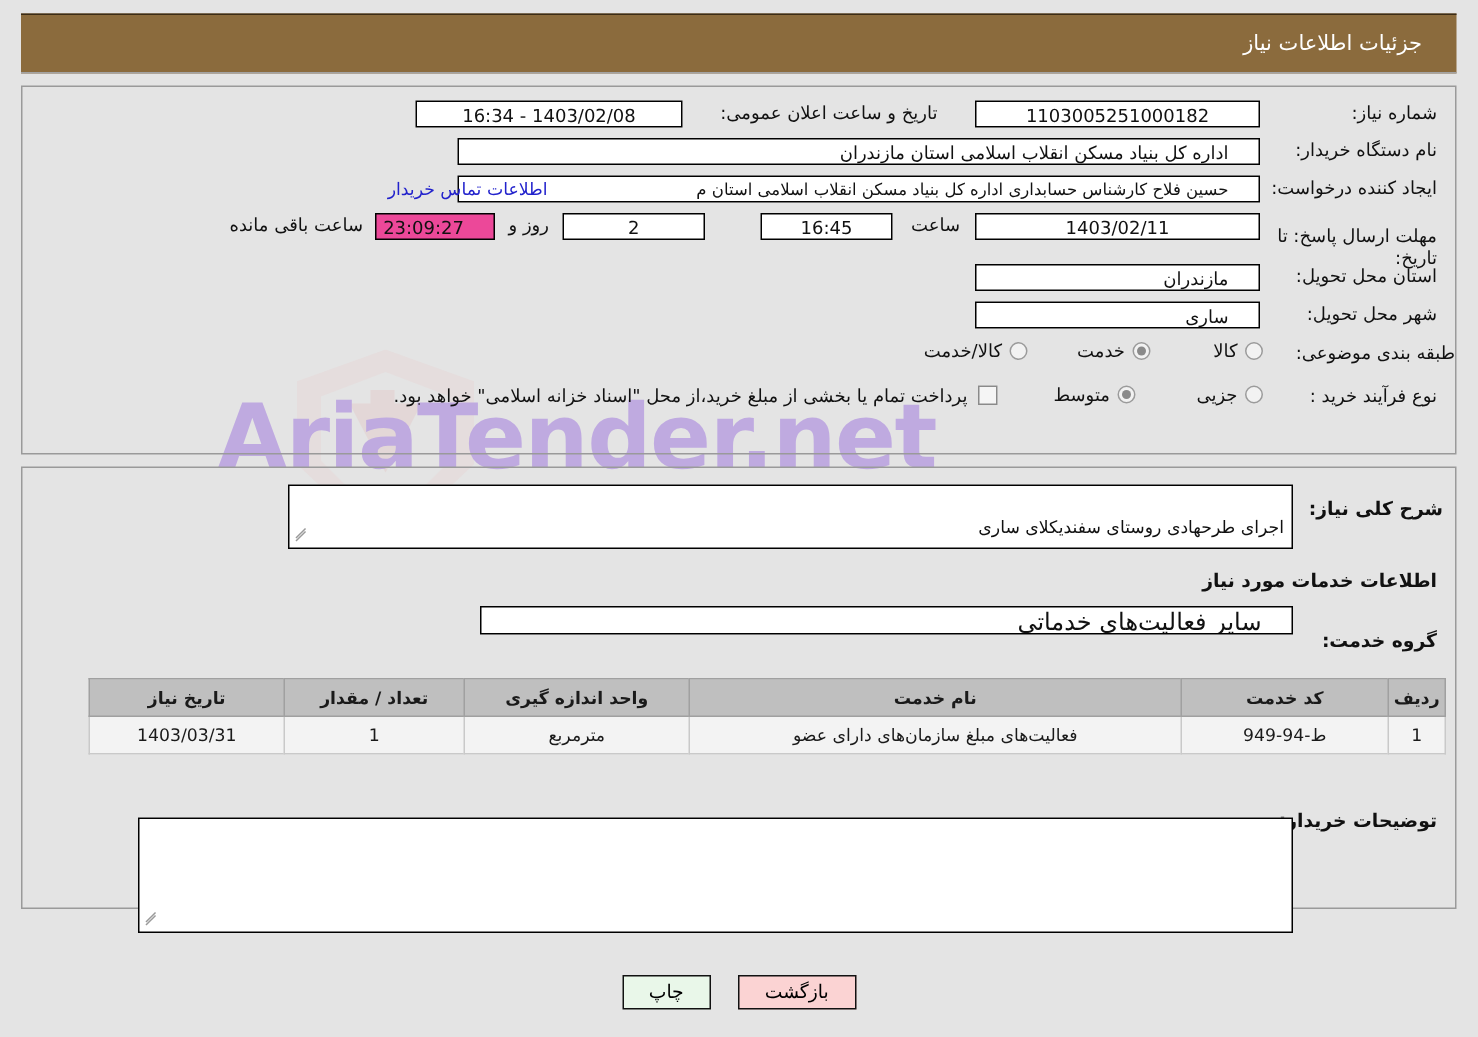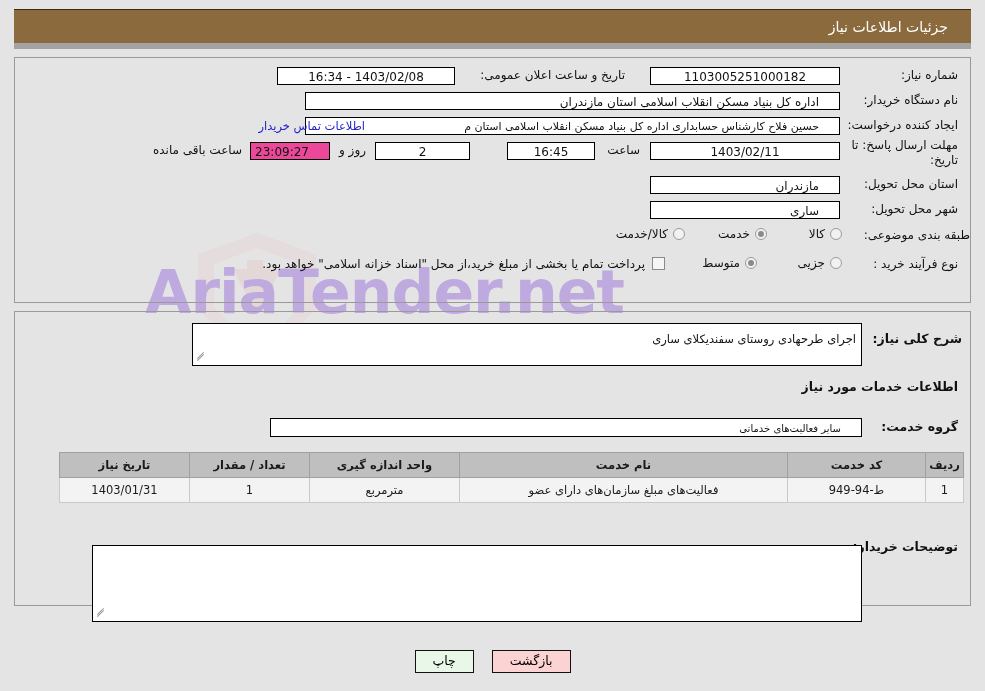"جزئیات اطلاعات نیاز" #title-bar { border-bottom: 6px solid #a3a3a3 -> 1px solid #a3a3a3 }
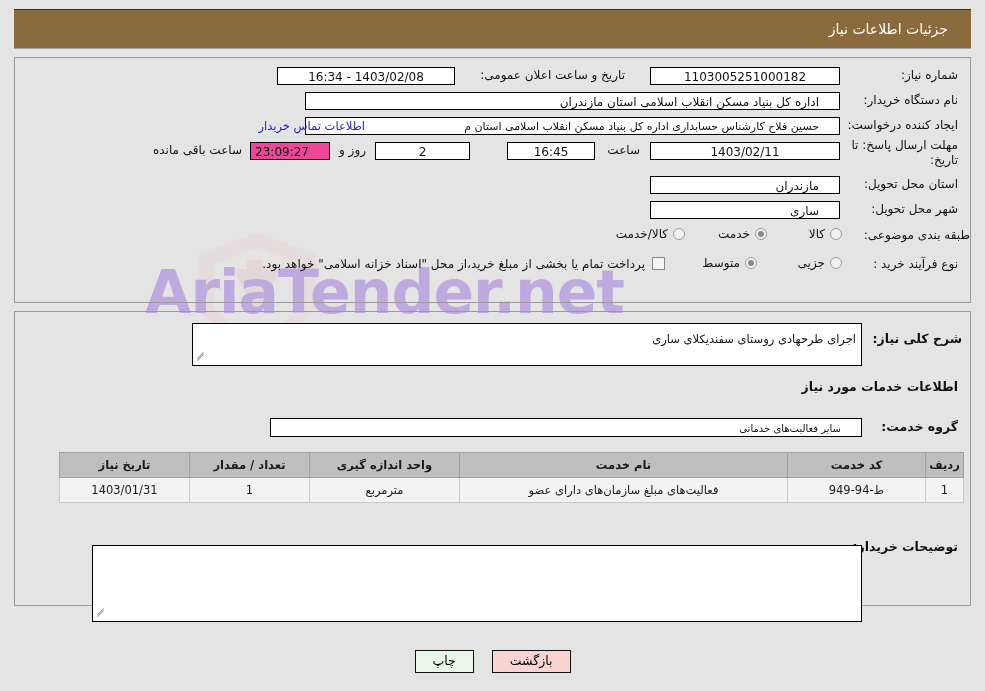"مهلت ارسال پاسخ: تا تاریخ:" div.abs { top: 80px -> 92px }
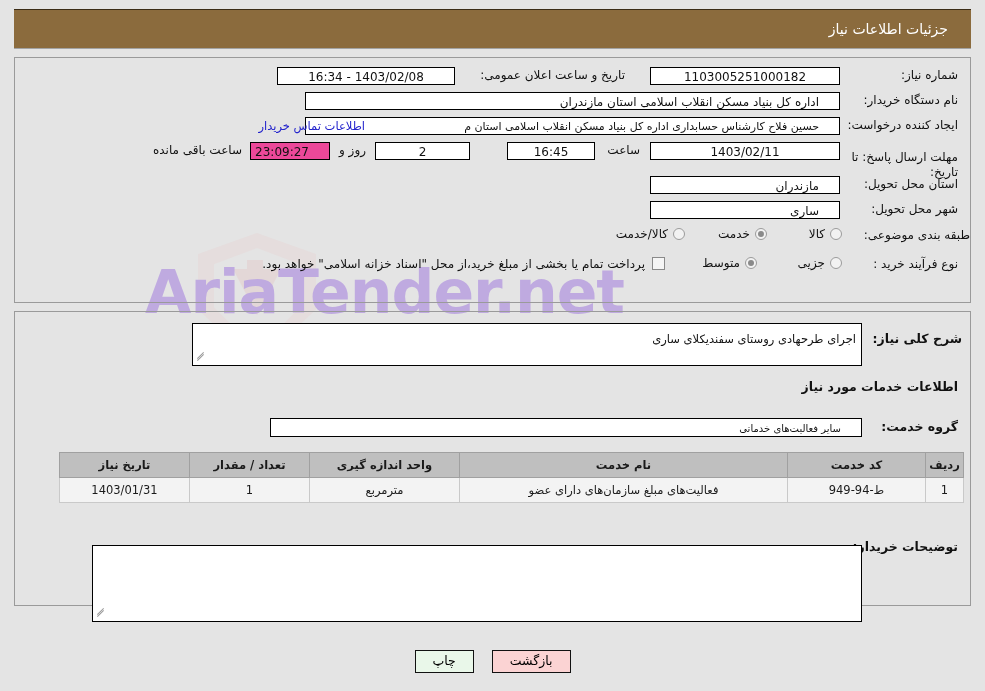"اجرای طرحهادی روستای سفندیکلای ساری" .textarea-box { padding: 8px 5px 0 5px -> 20px 5px 0 5px }
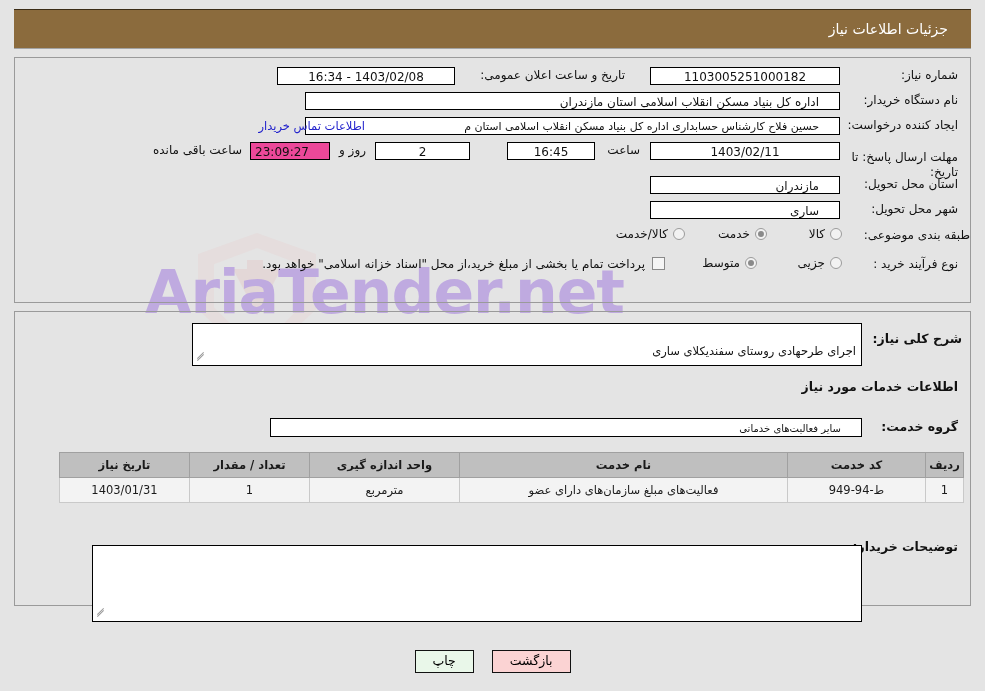"سایر فعالیت‌های خدماتی" div.abs { font-size: 10px -> 16px; top: 106px -> 92px; width: 592px -> 542px }
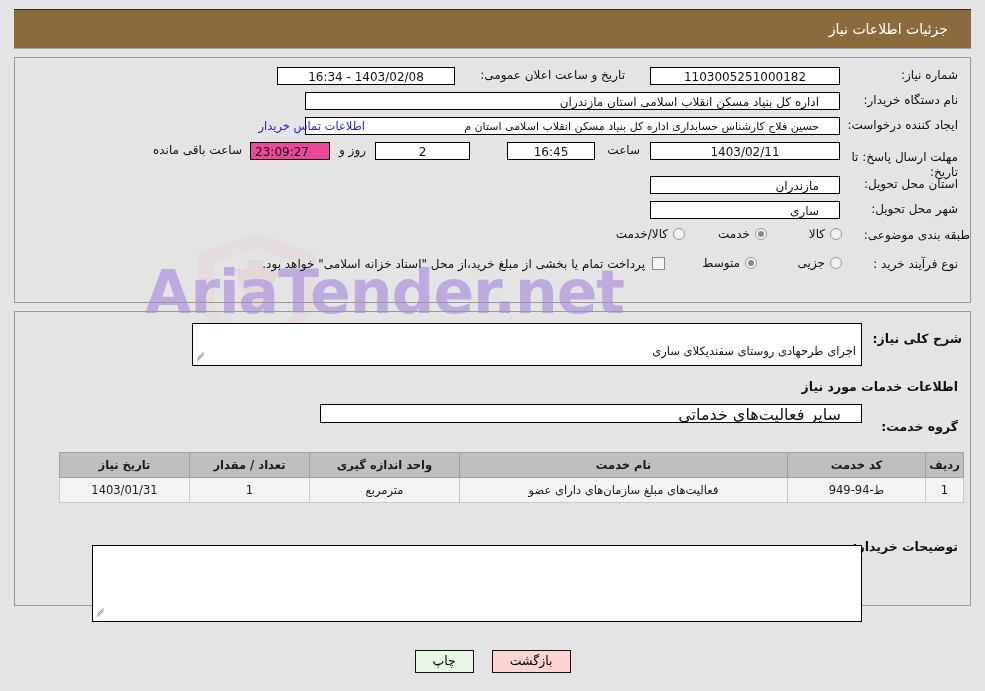"1403/01/31" td { text: 1403/01/31 -> 1403/03/31 }
